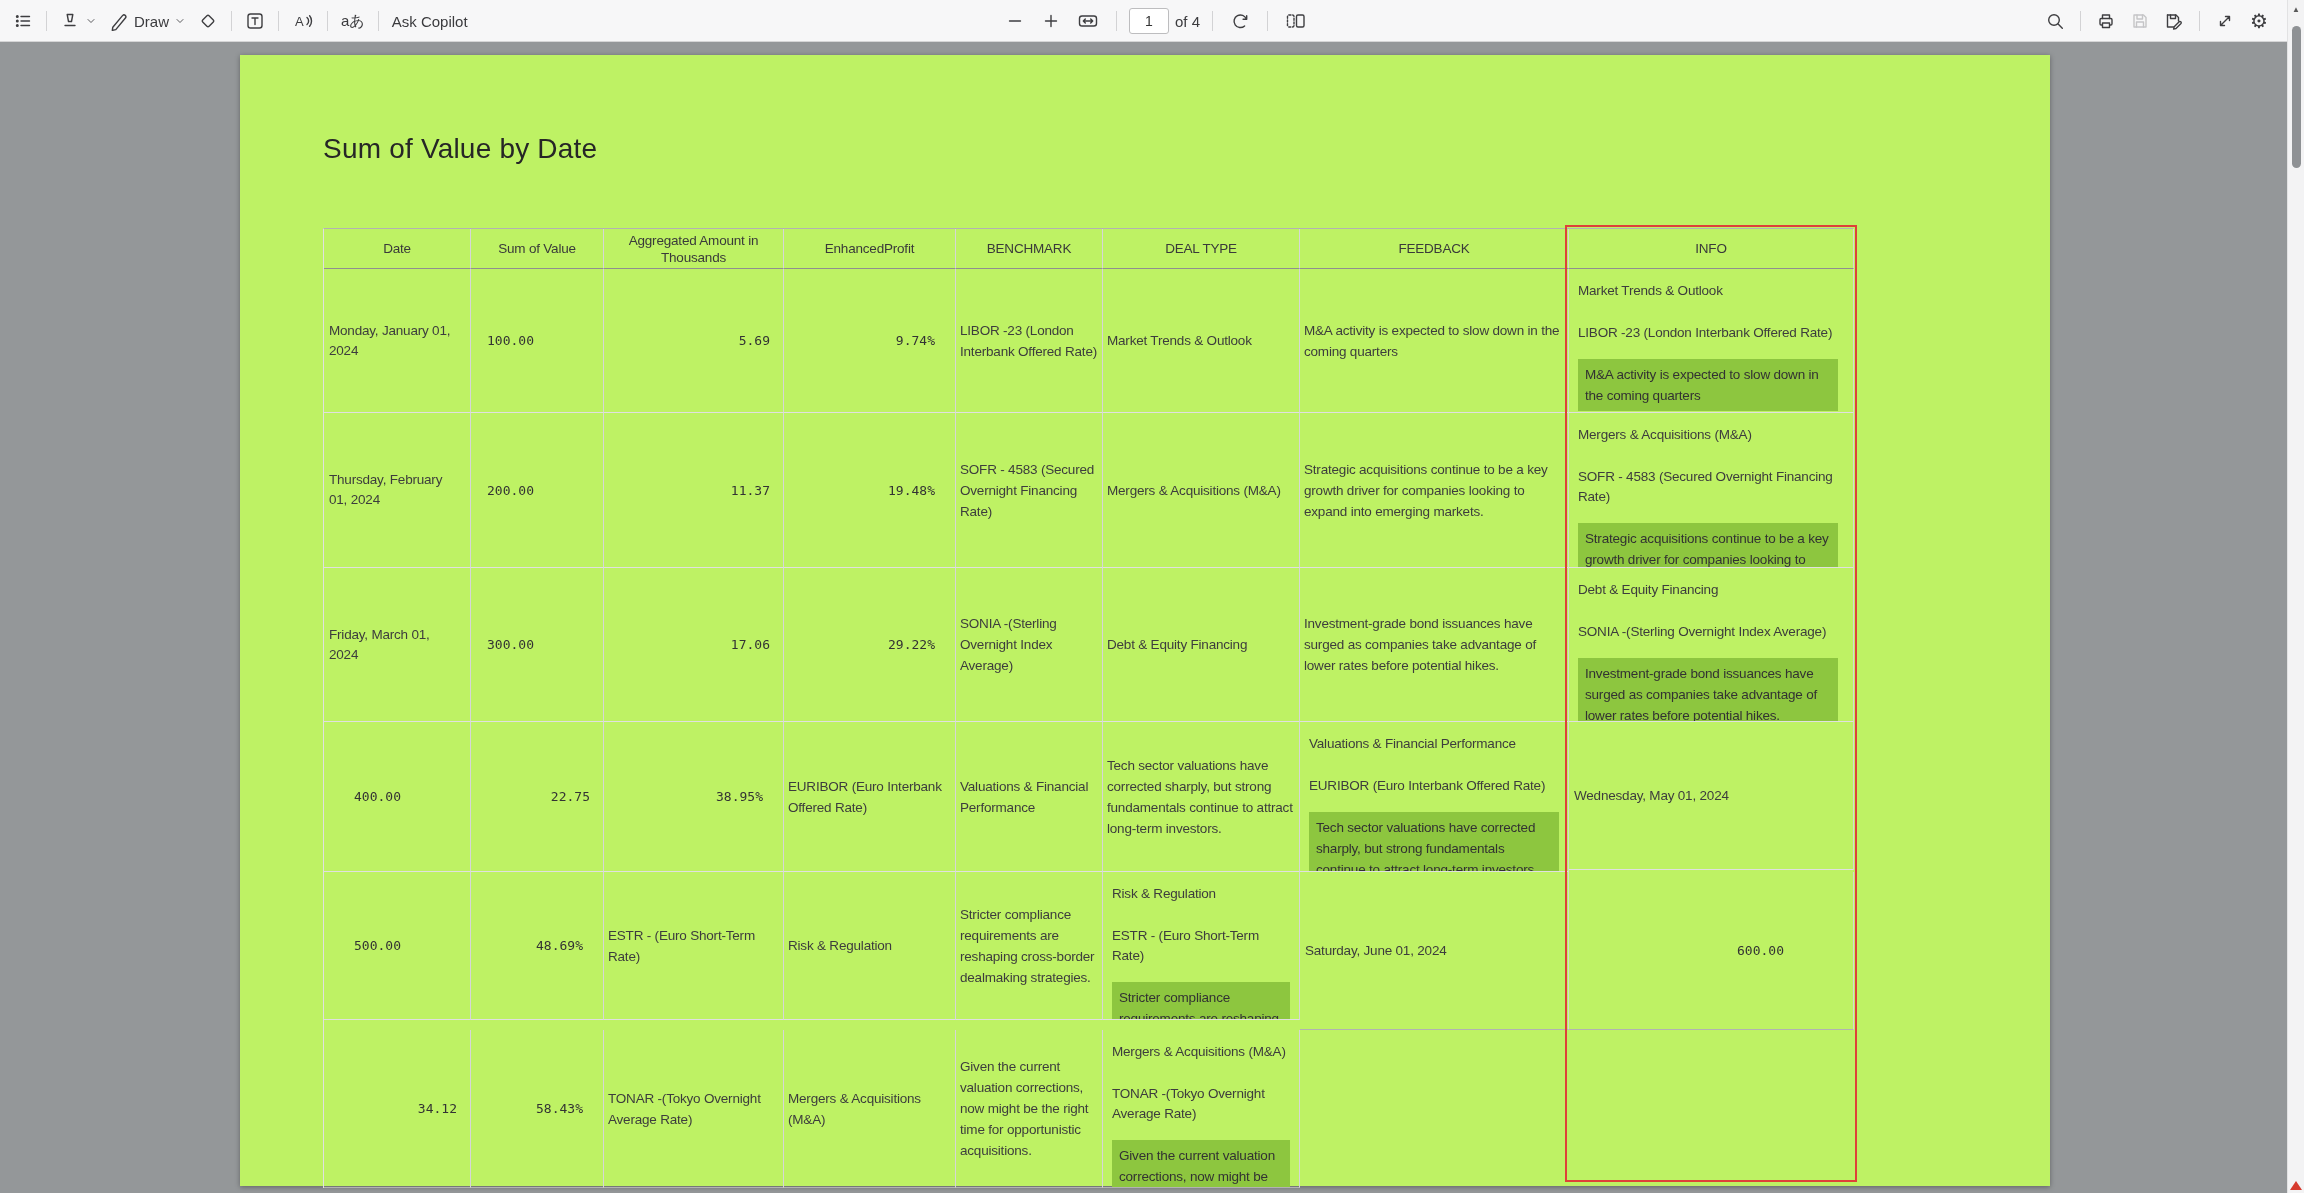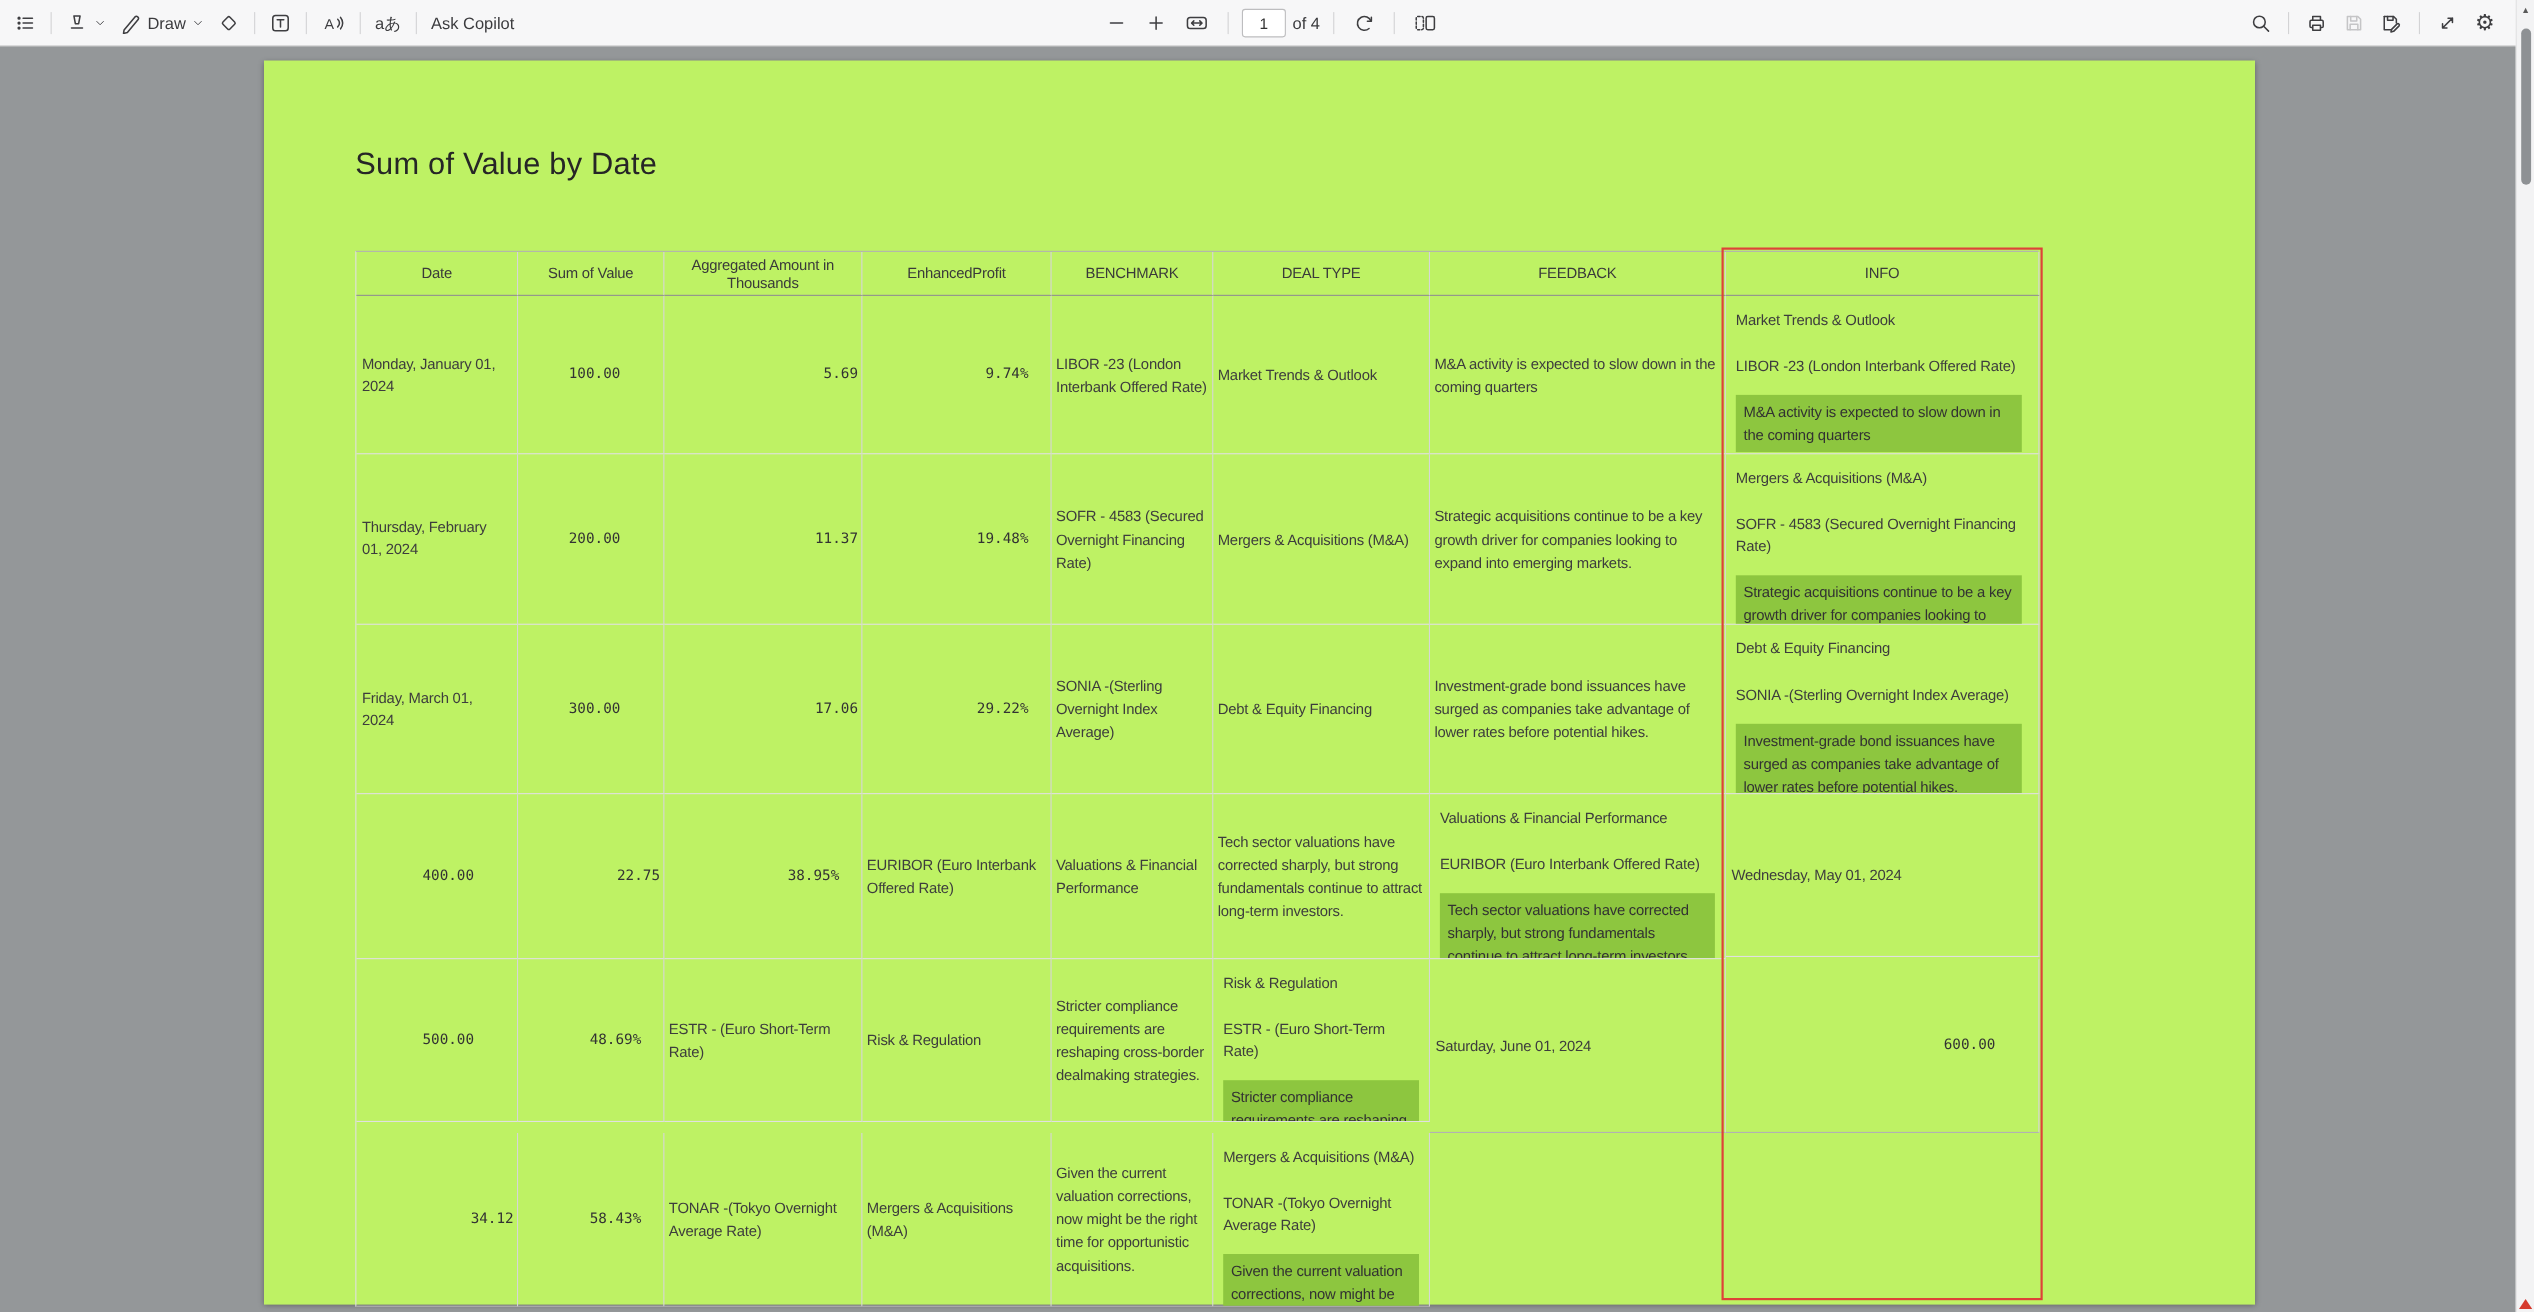"100.00" .c-sum { padding-right: 39px -> 69px }
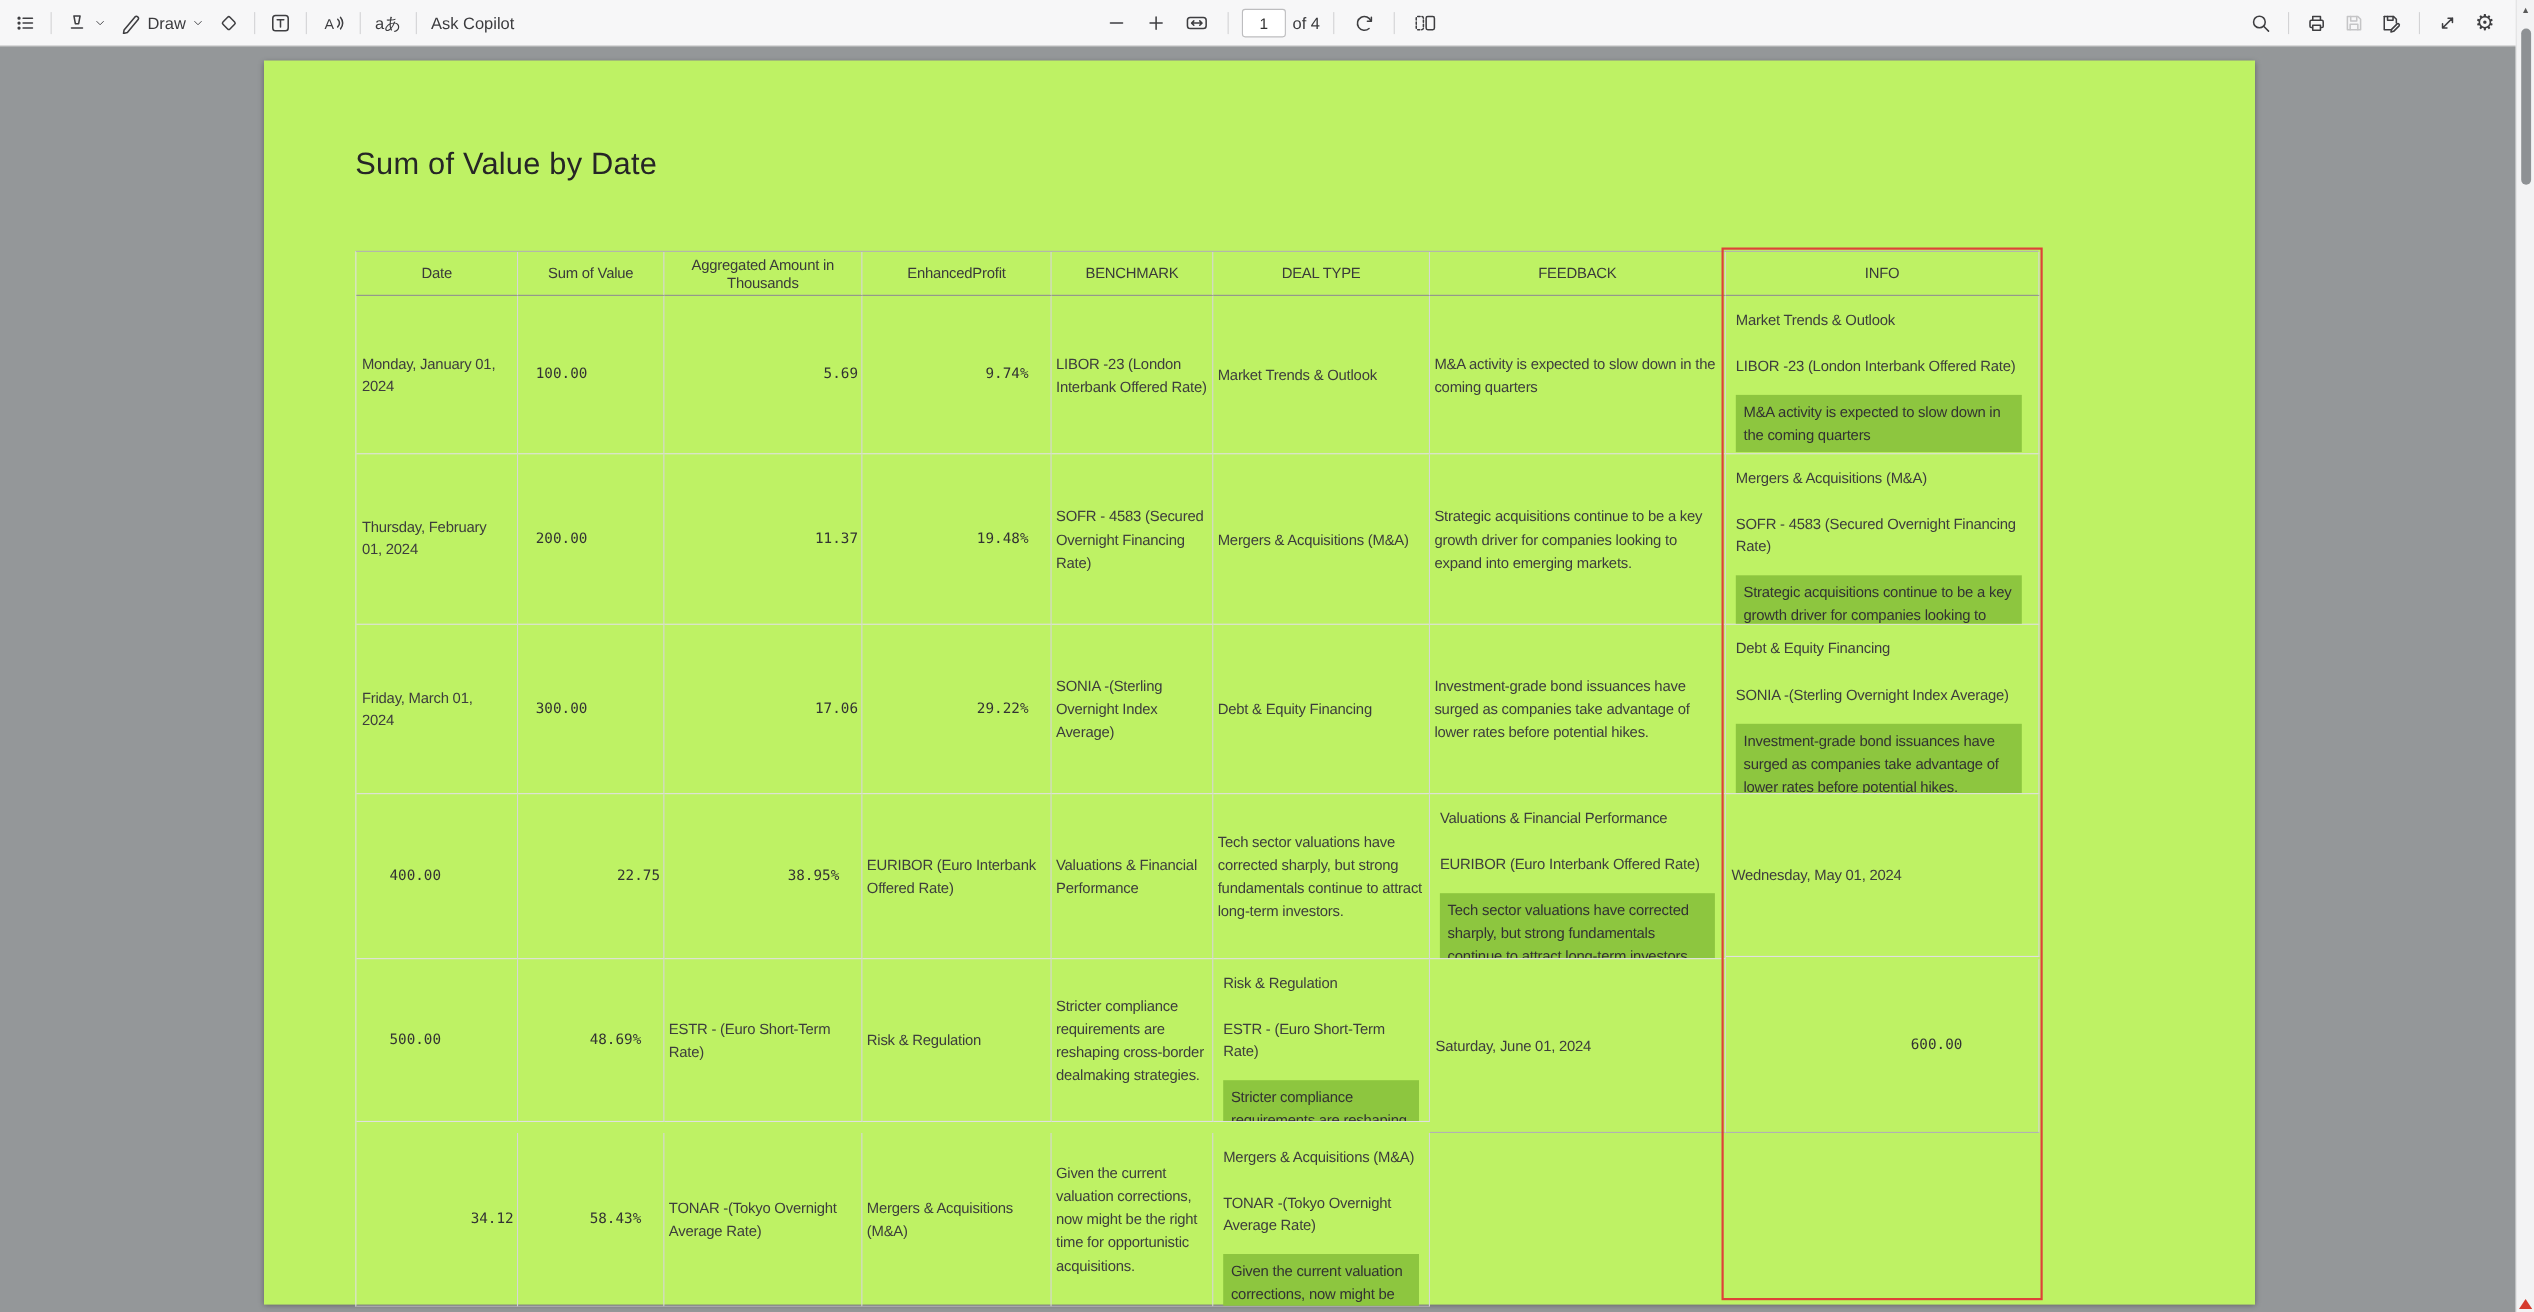"5.69" .c-agg { padding-right: 3px -> 13px }
